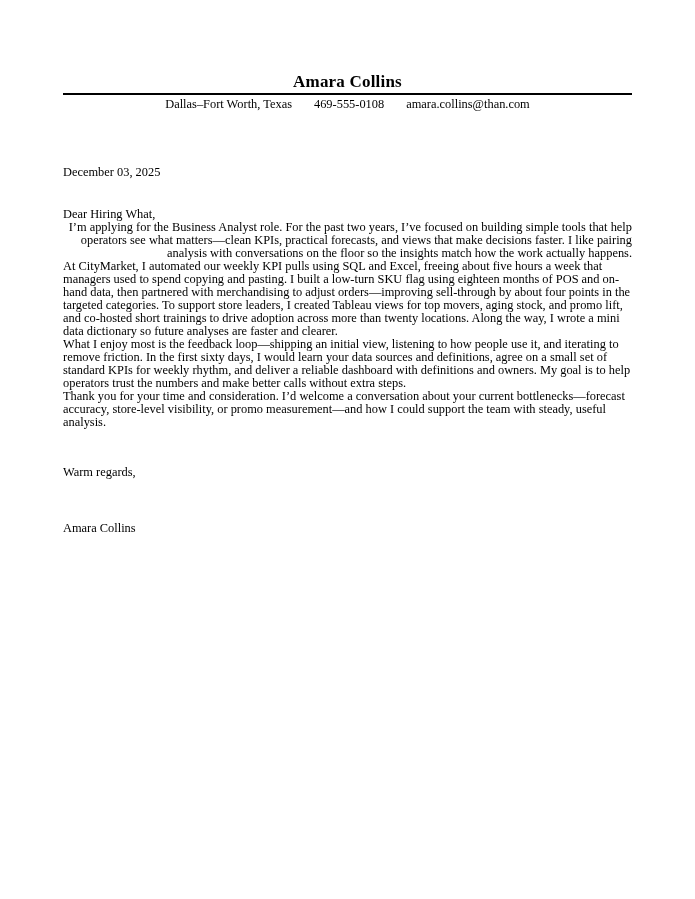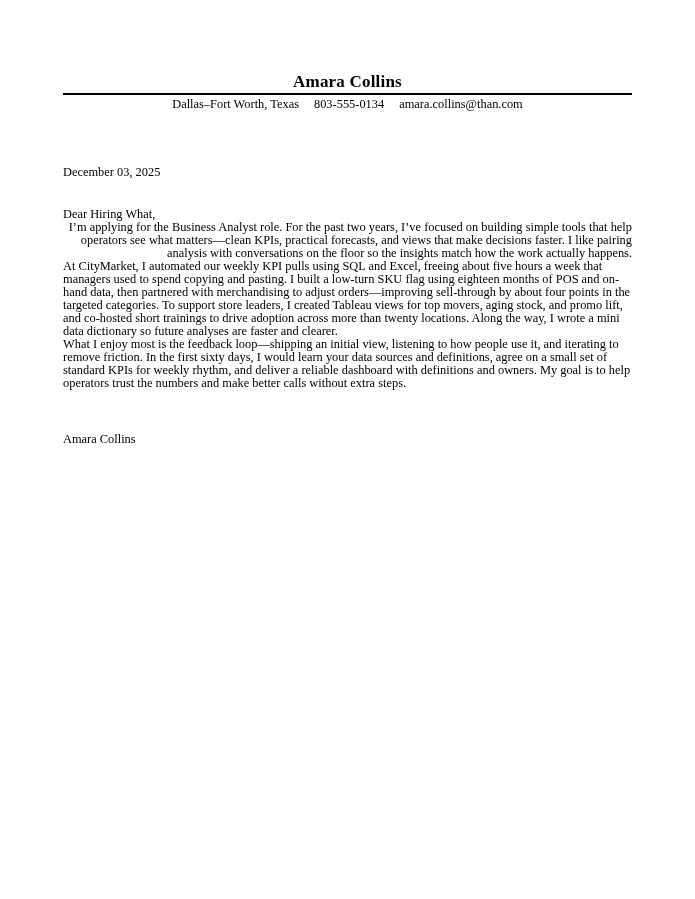"Dallas–Fort Worth, Texas" .contact-line { gap: 15px -> 22px }
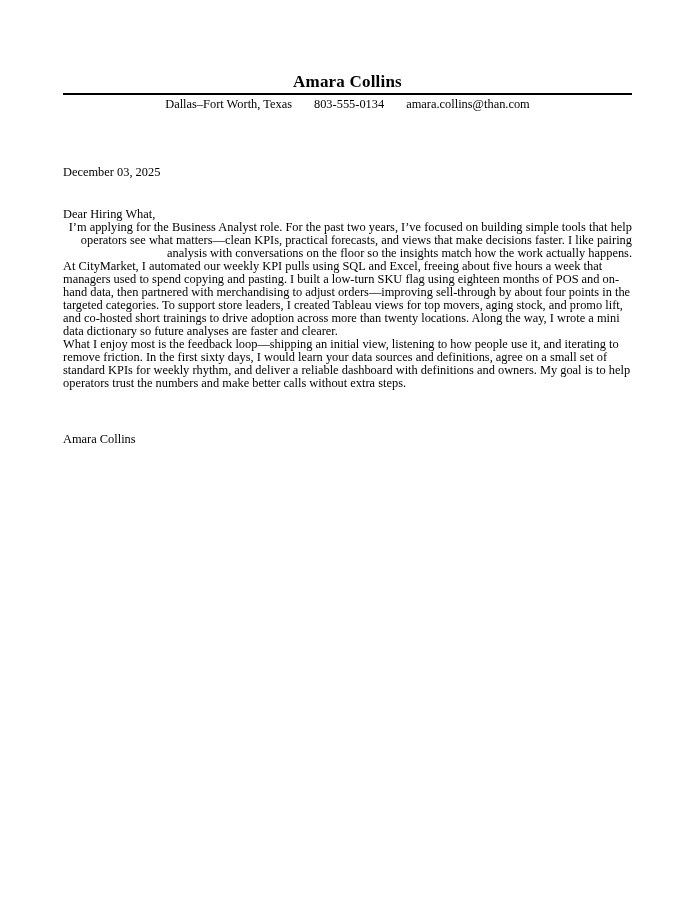"803-555-0134" span { text: 803-555-0134 -> 469-555-0108 }
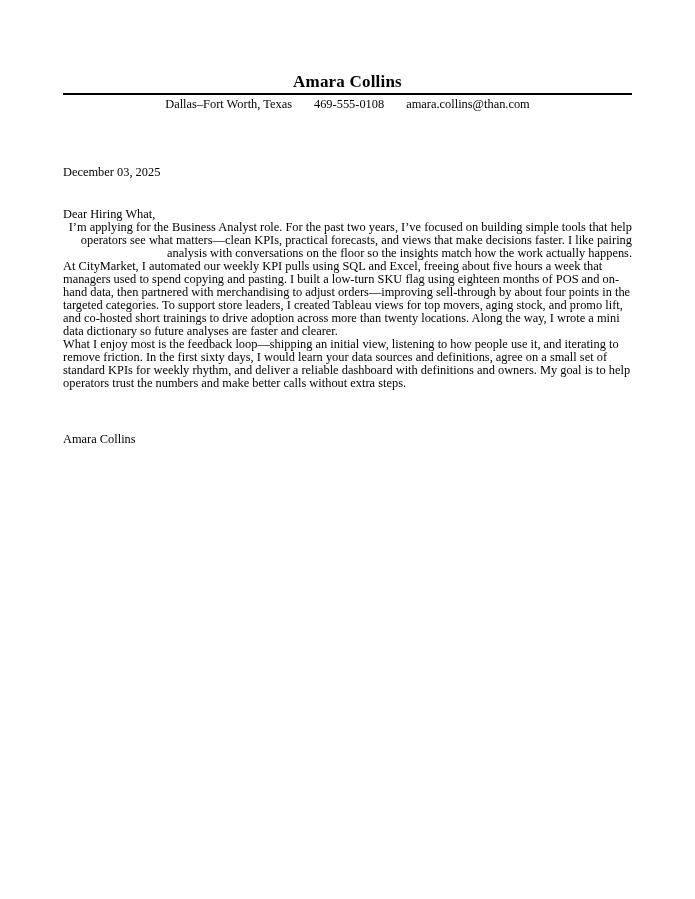"Thank you for your time" p.body-par { html: none -> <p>Thank you for your time and consideration. I’d welcome a conversation about your current bottlenecks—forecast accuracy, store-level visibility, or promo measurement—and how I could support the team with steady, useful analysis.</p> }
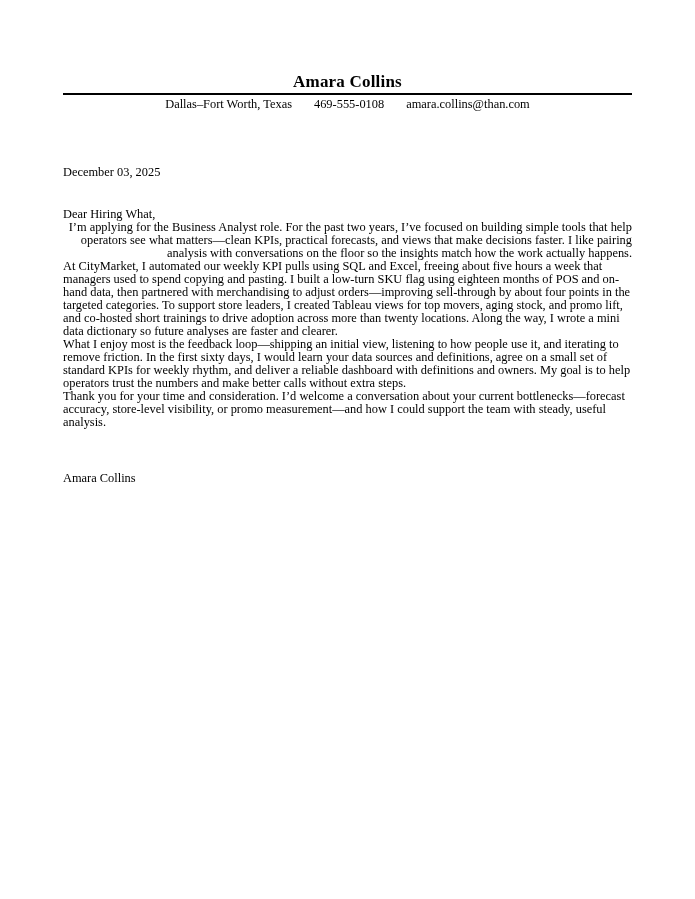"Warm regards," div.closing { html: none -> <div>Warm regards,</div> }
